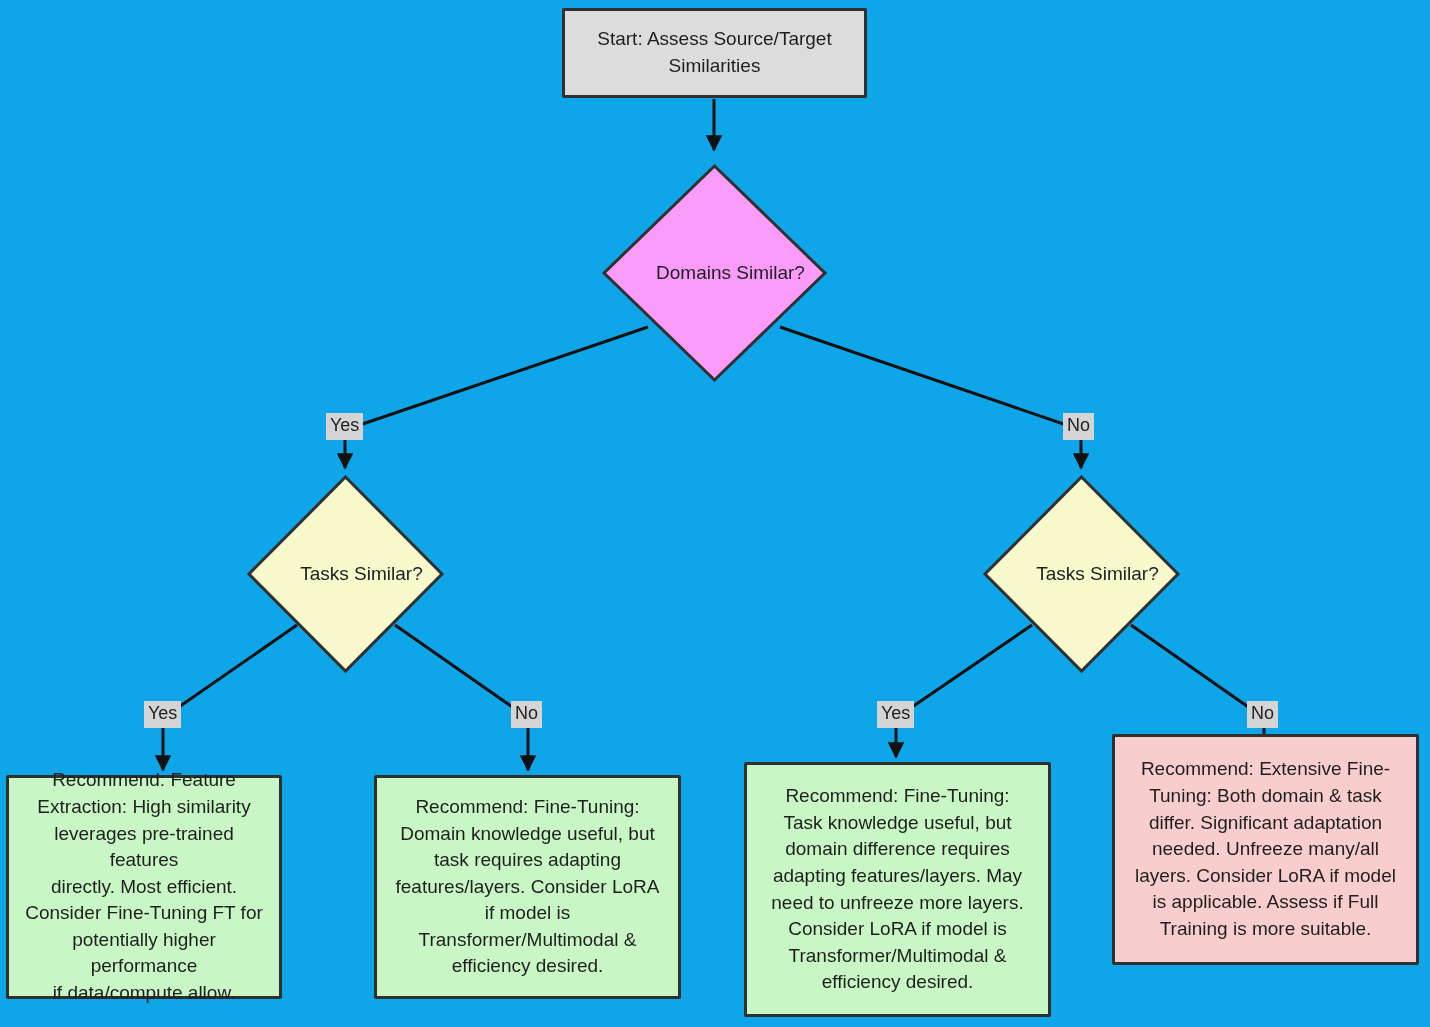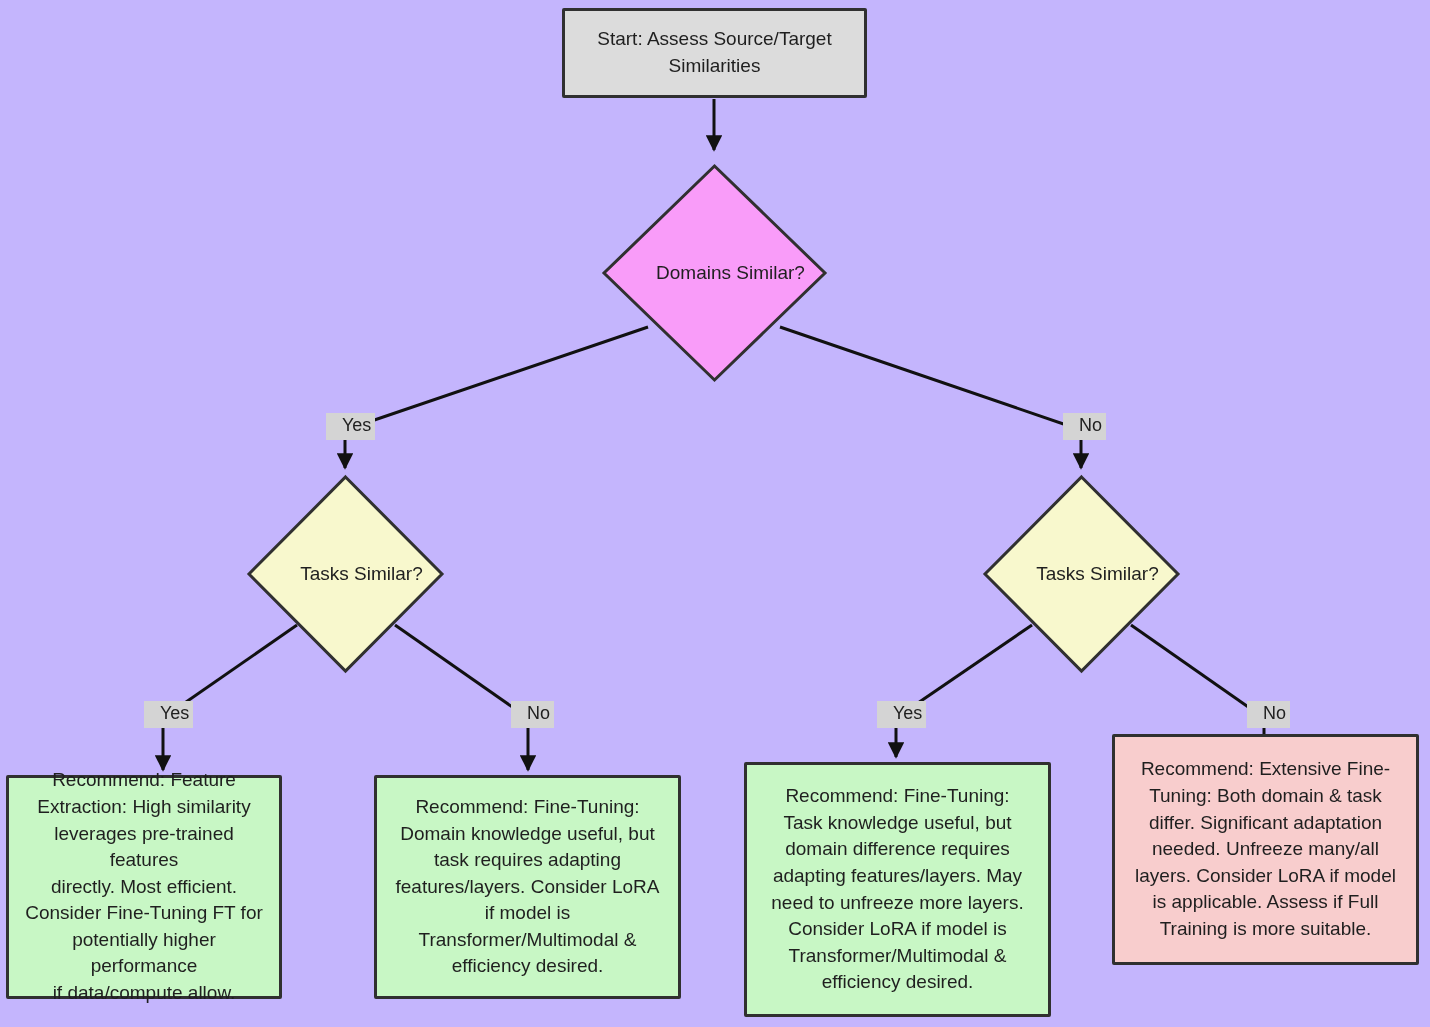"Start: Assess Source/Target" #canvas { background: #c4b5fd -> #0ea5e9 }
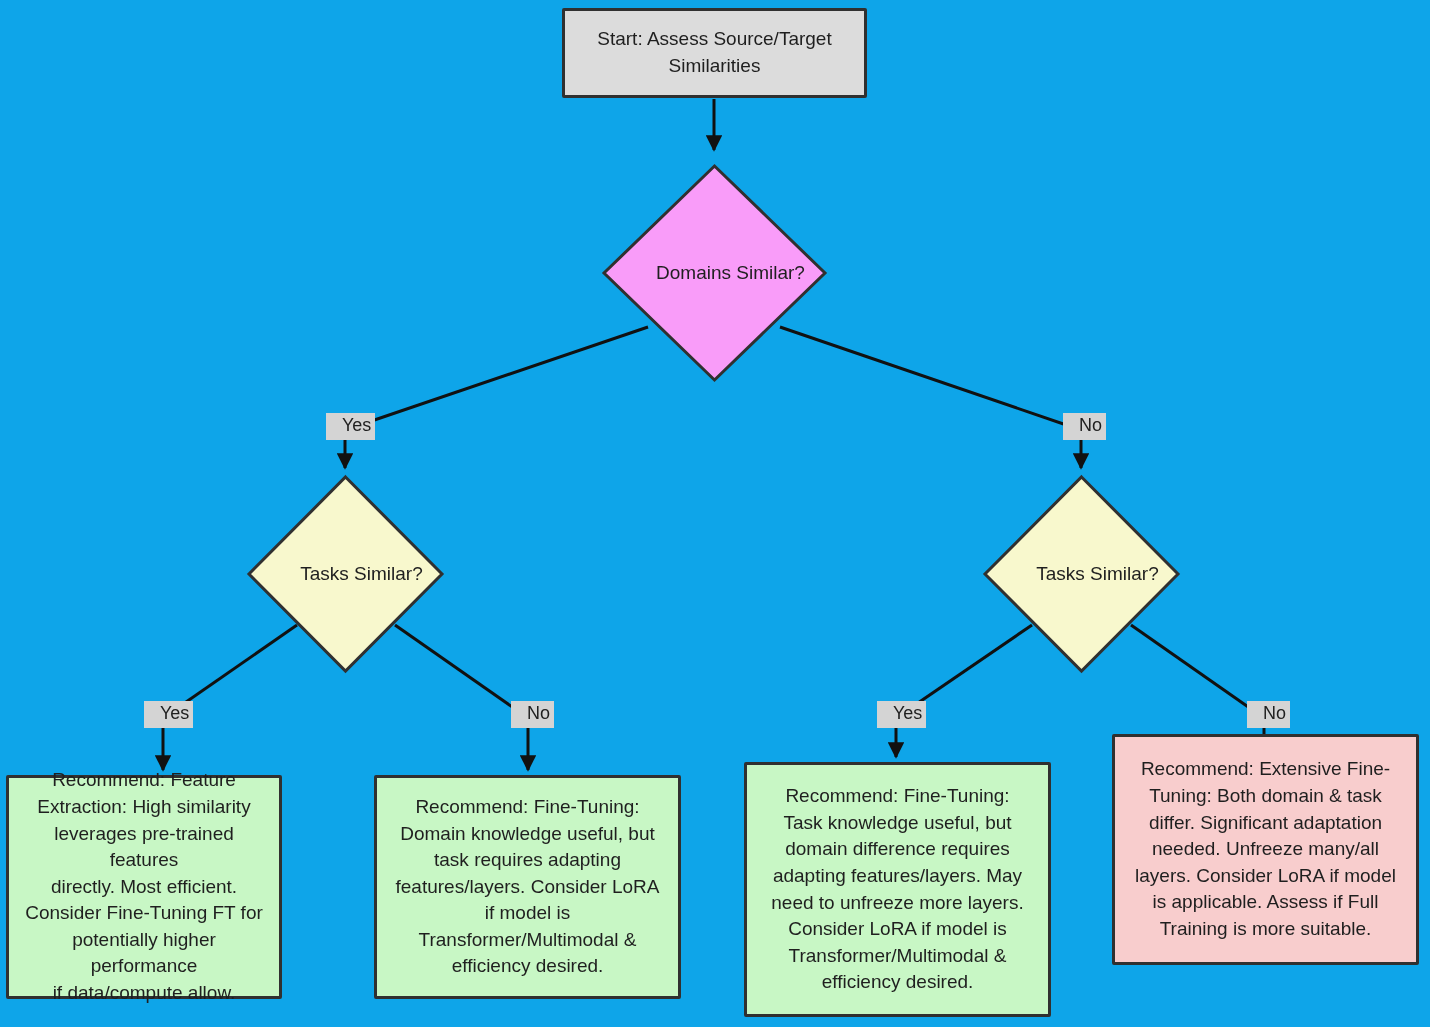"Yes" .edge-label { padding: 3px 4px 4px 16px -> 3px 4px 4px 4px }
